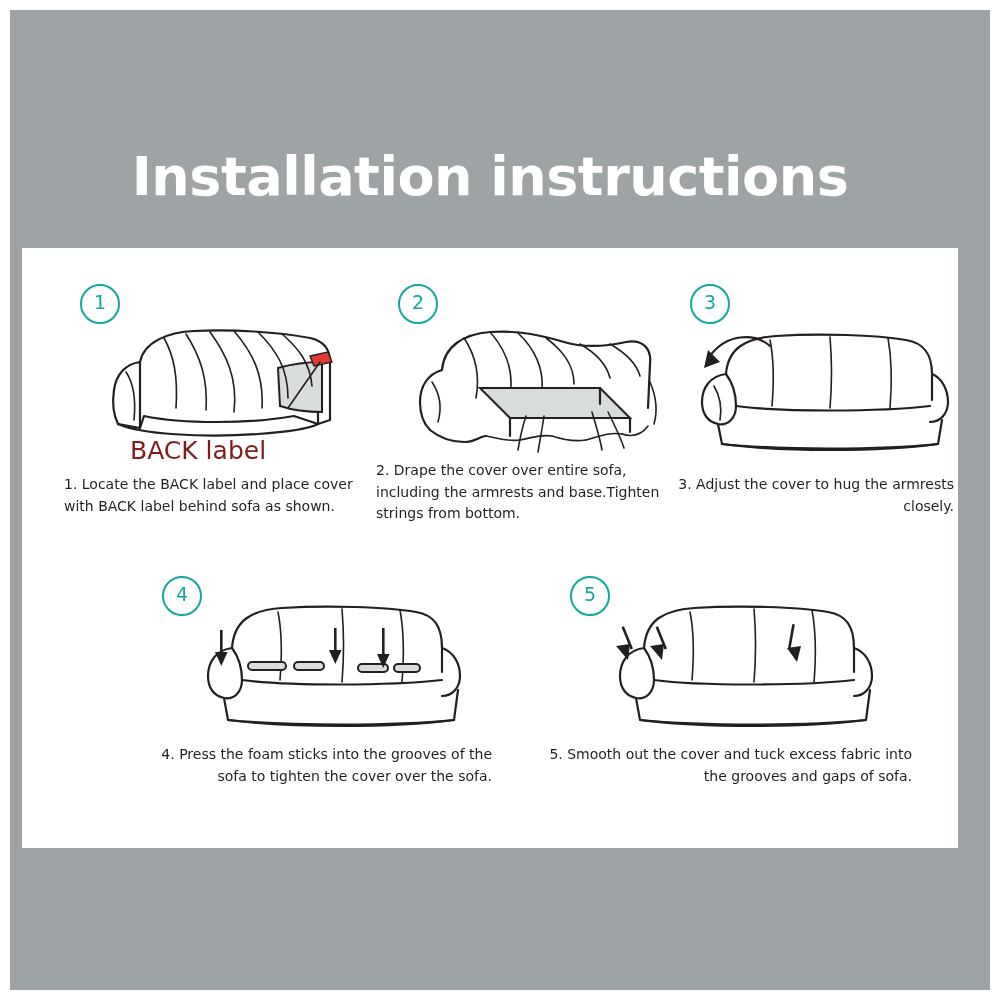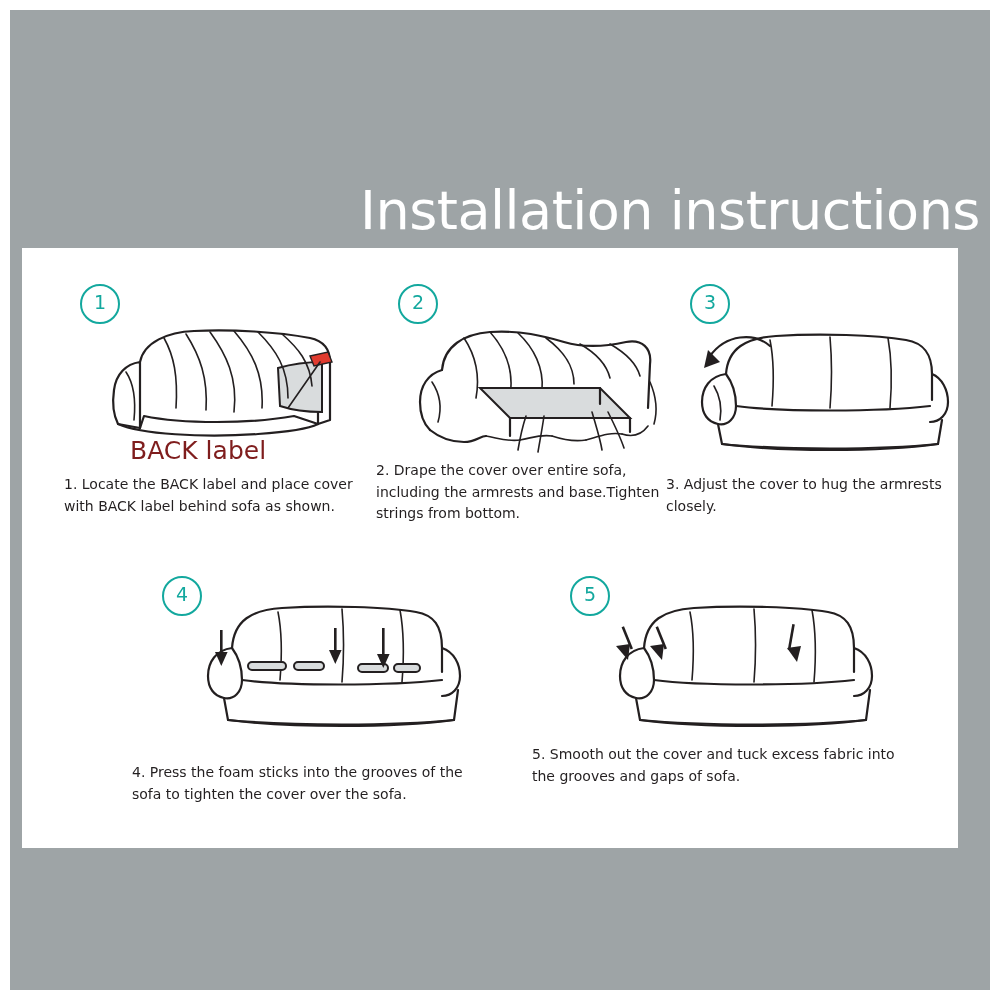"Installation instructions" .title { font-weight: normal -> bold; margin-top: 34px -> none; text-align: right -> center }
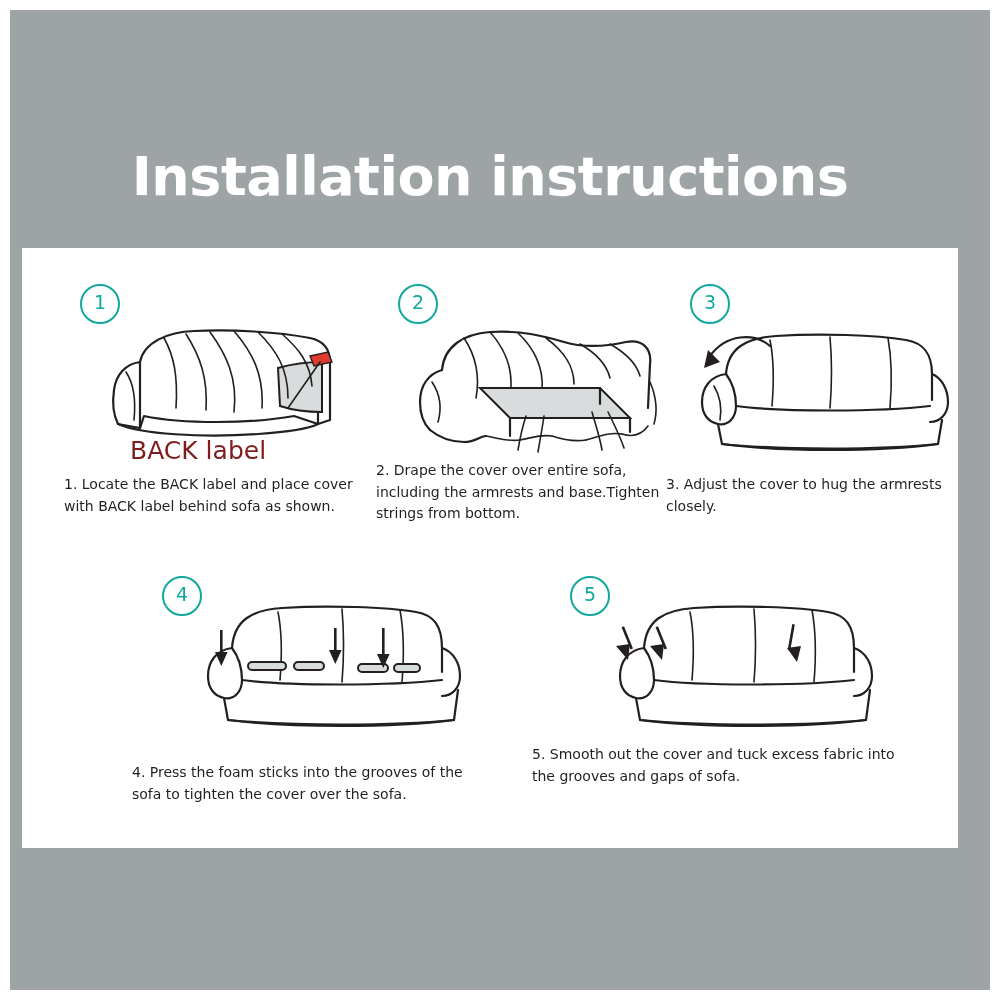"3. Adjust the cover to" .caption.center { text-align: left -> right }
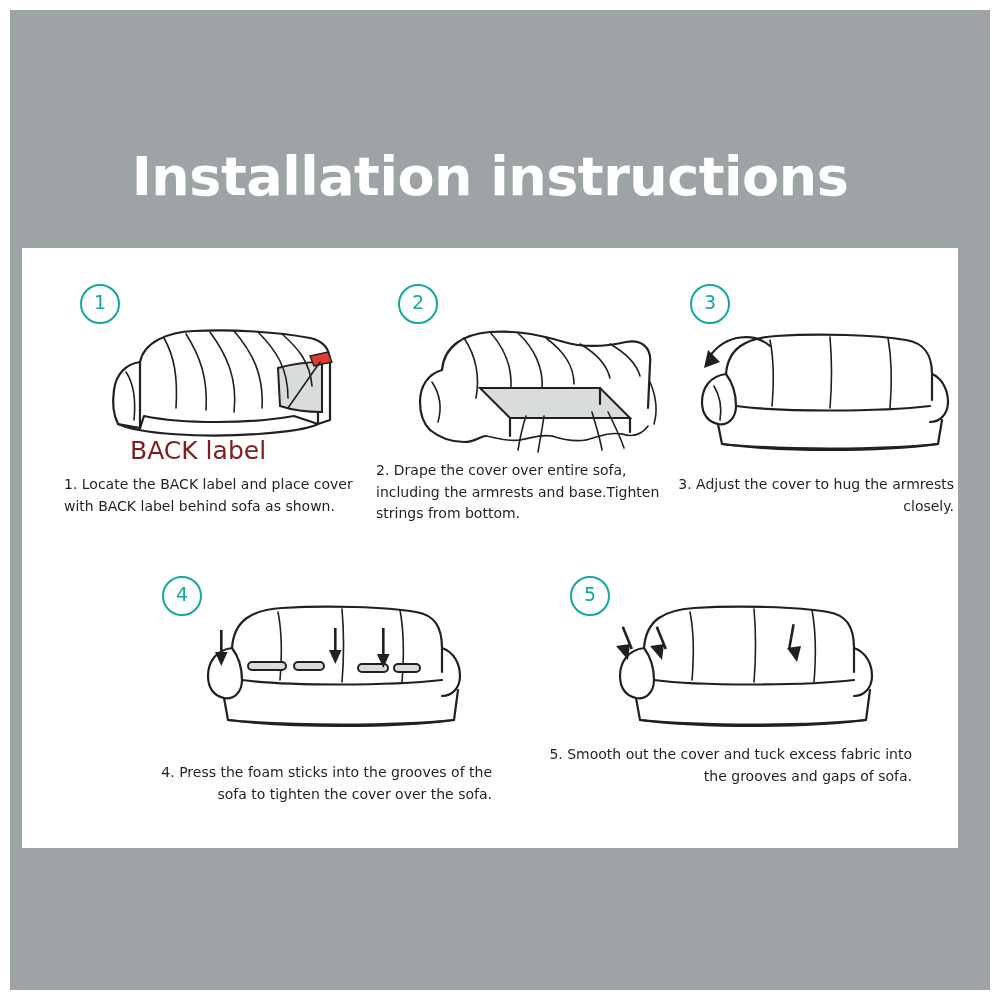"4. Press the foam sticks" div.caption { margin-top: 18px -> none }
